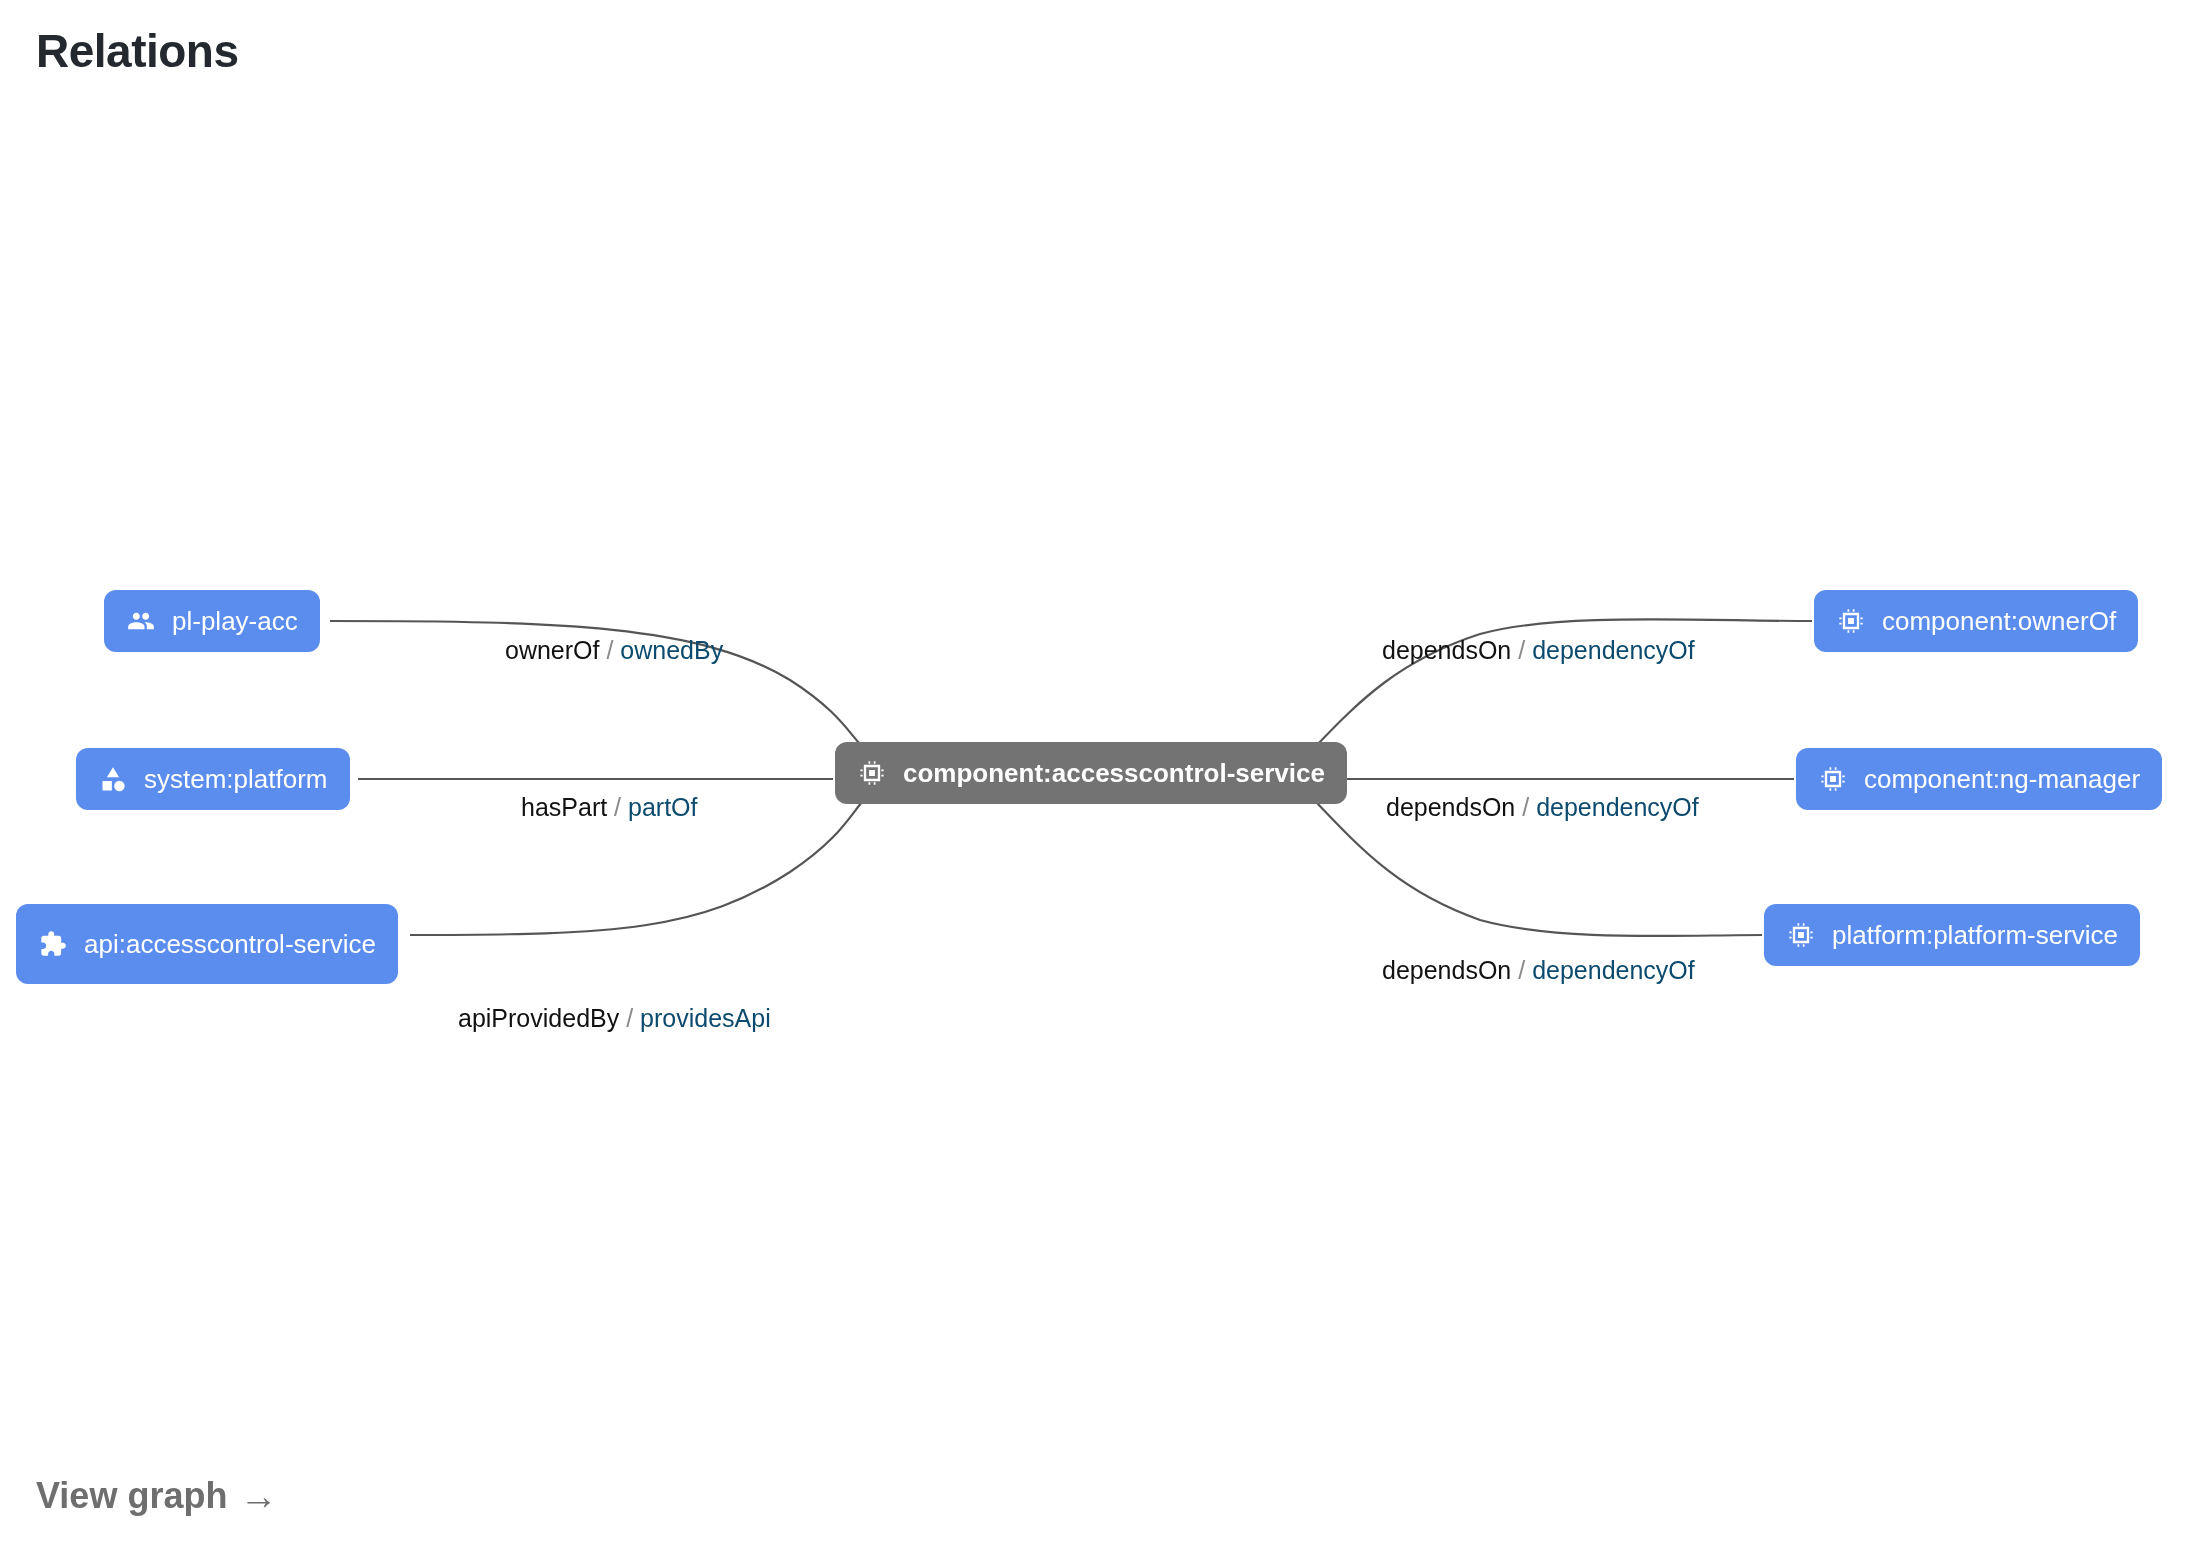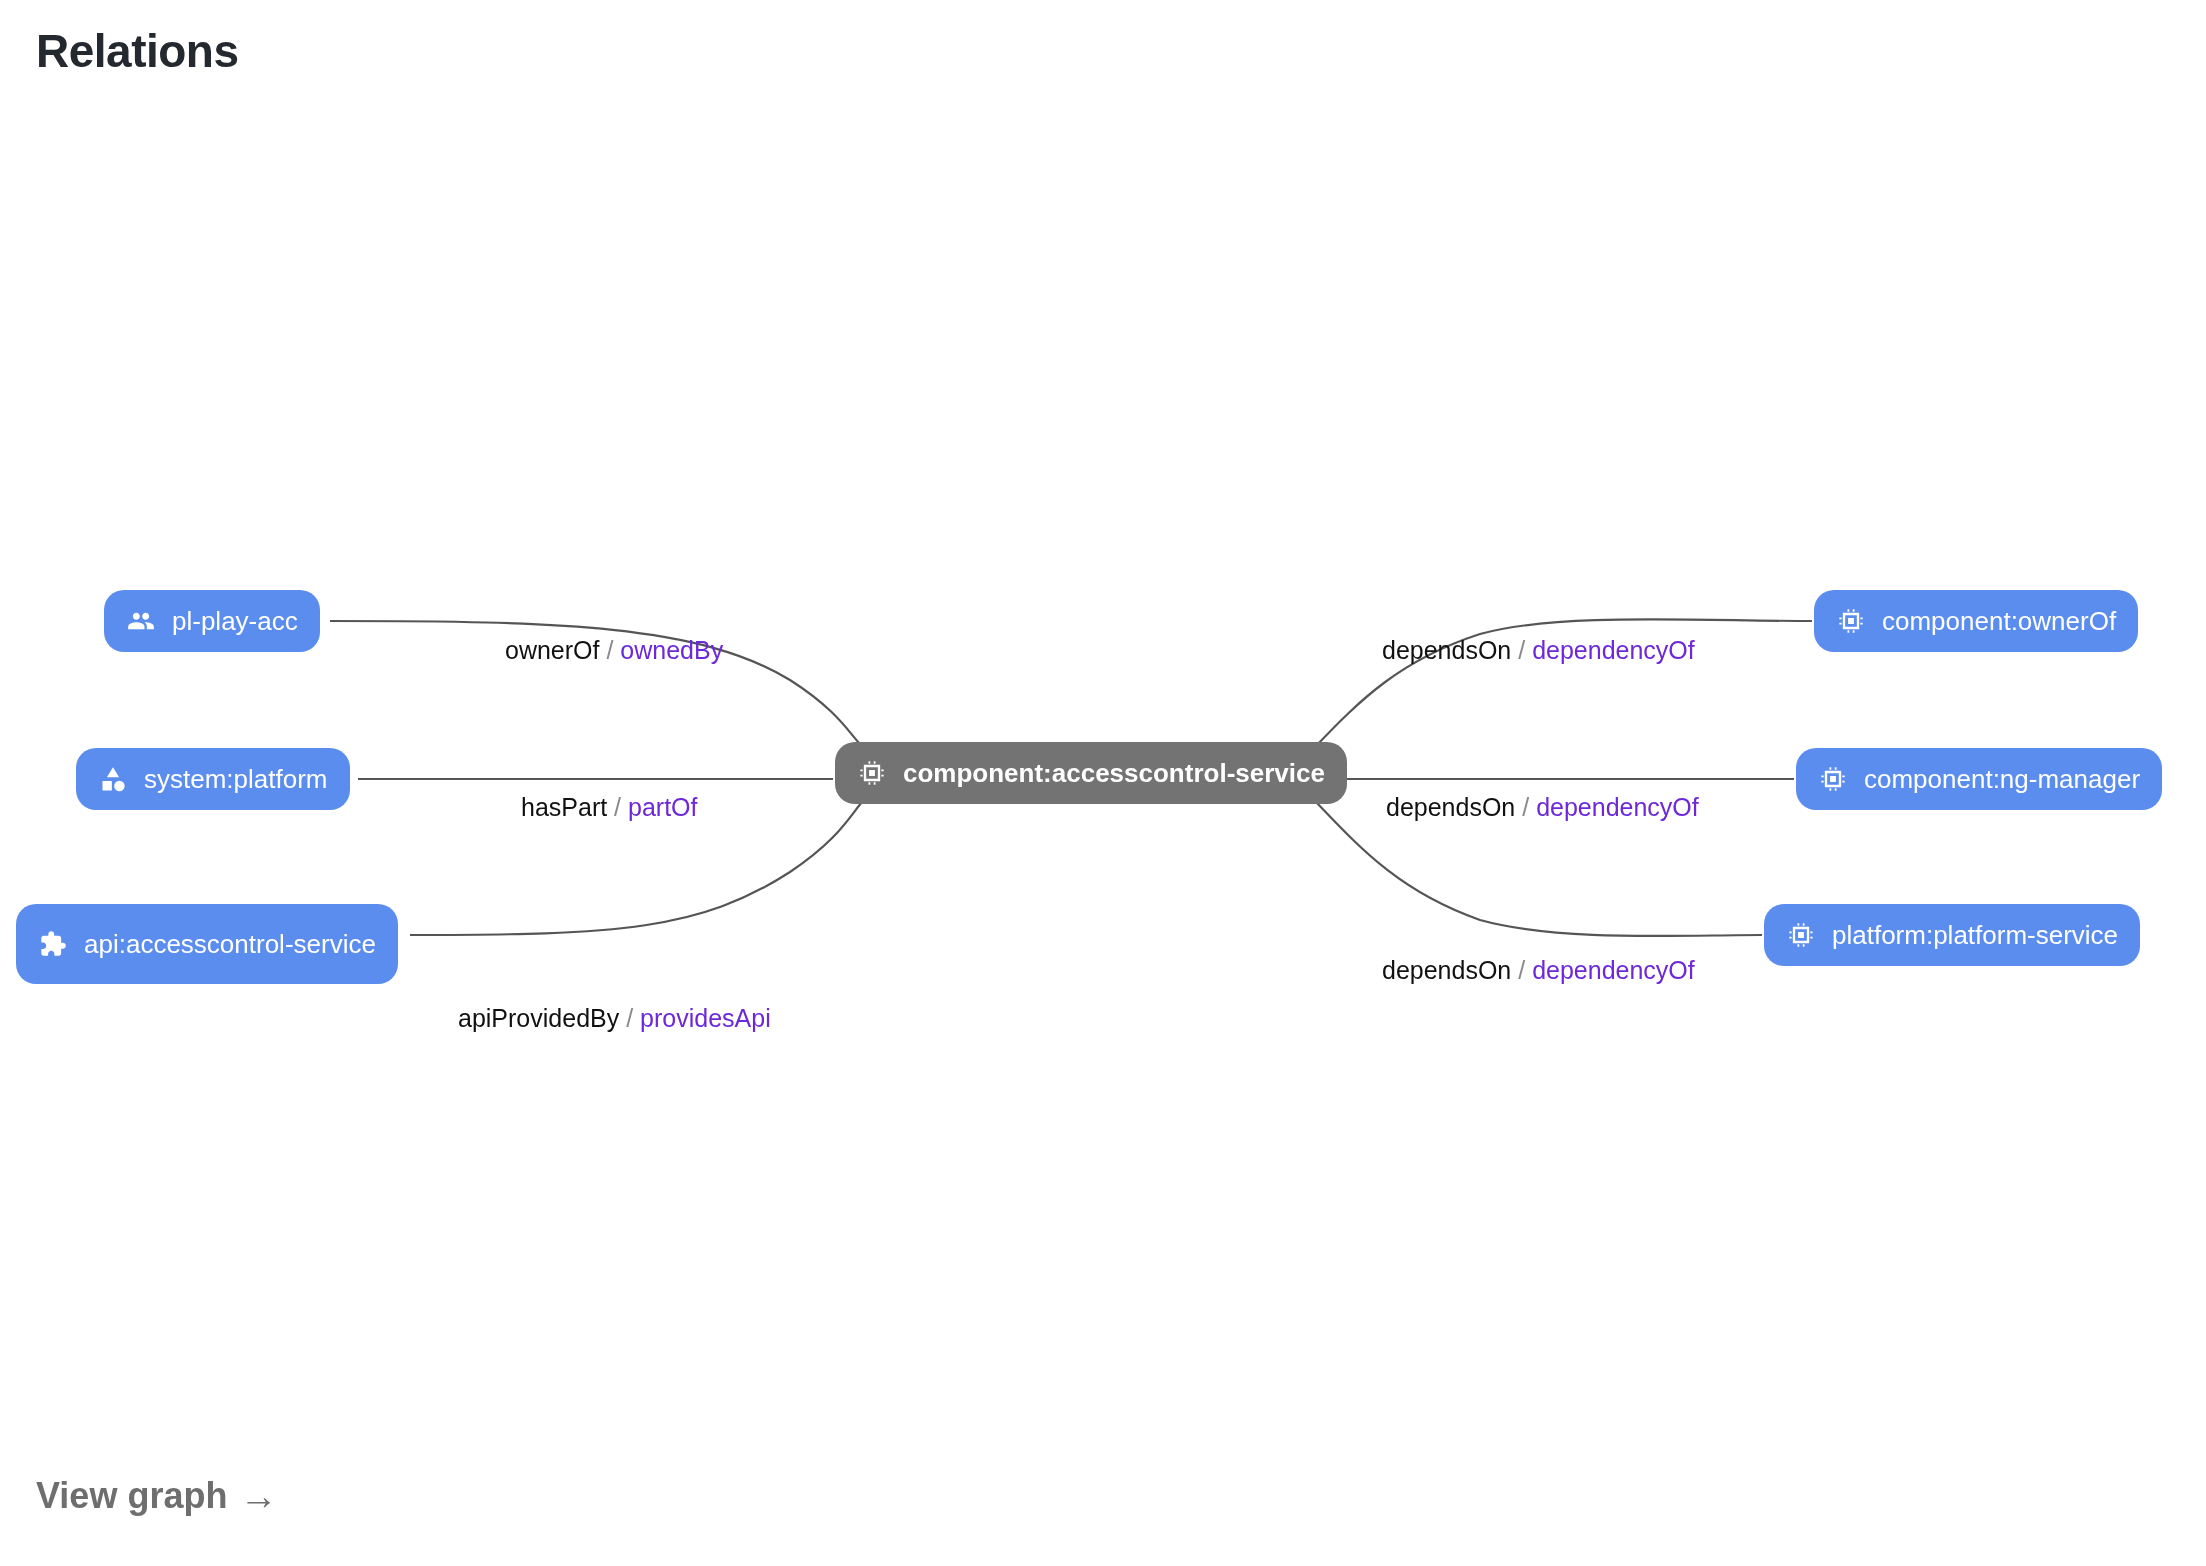"pl-play-acc" .graph-node { border-radius: 20px -> 12px }
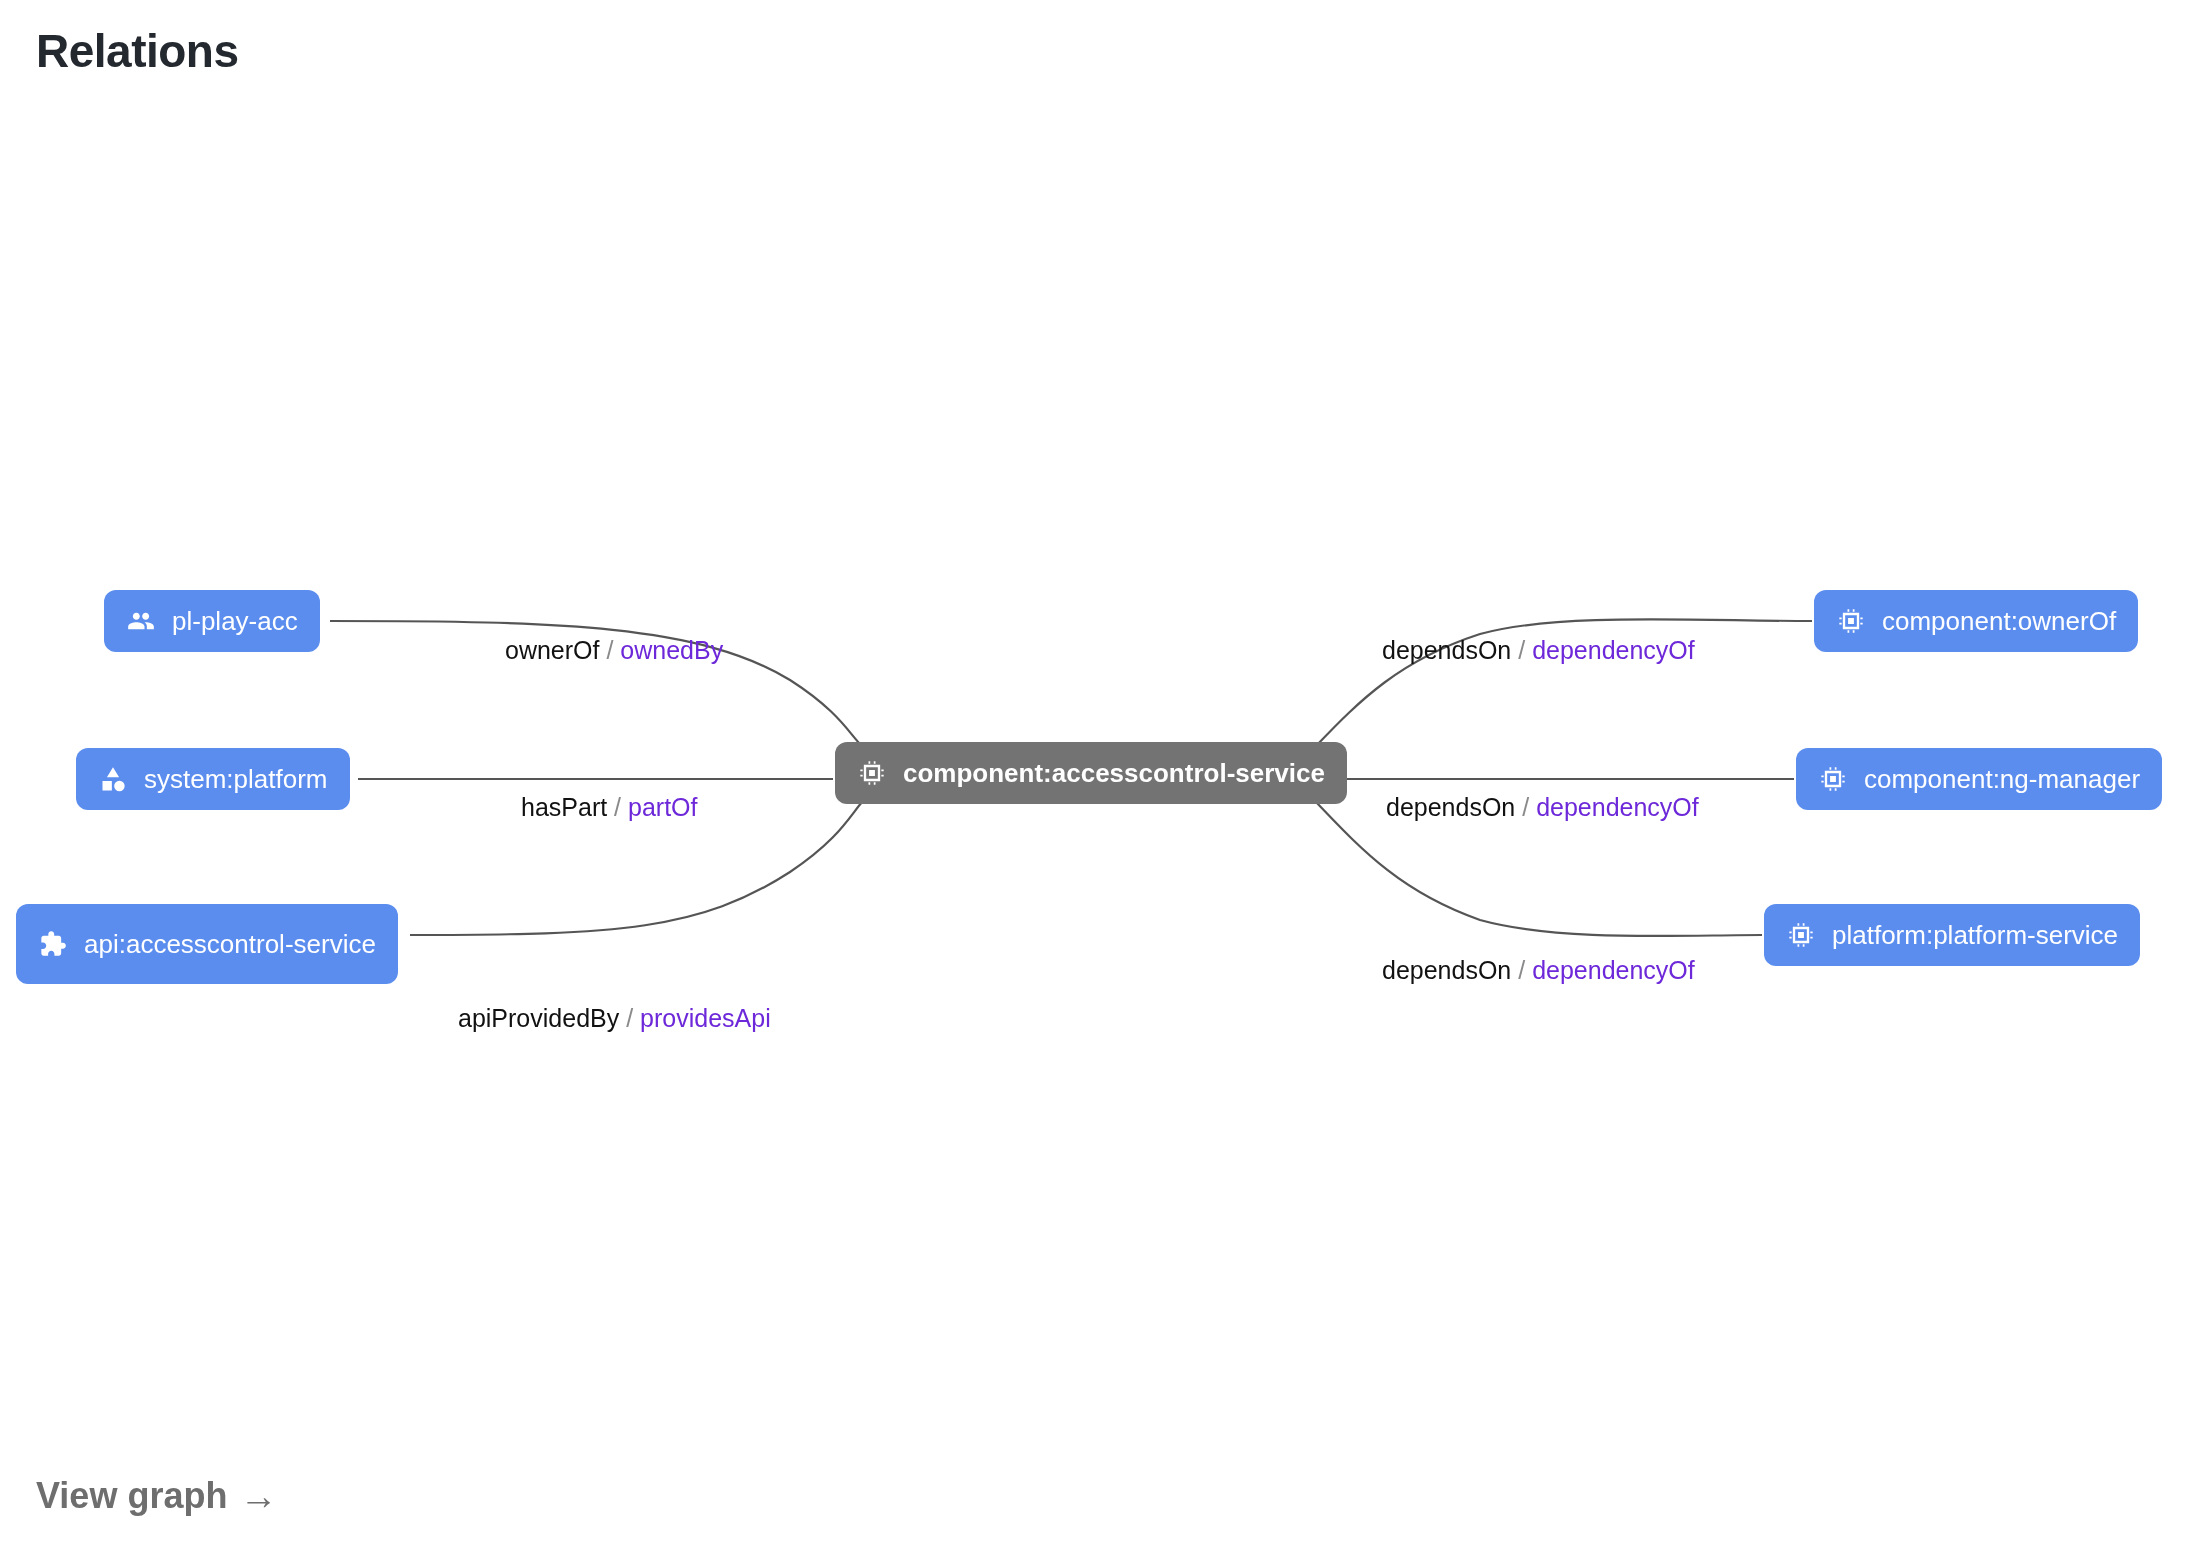"ownedBy" .edge-label .rel-reverse { color: #6d28d9 -> #0c4a6e }
